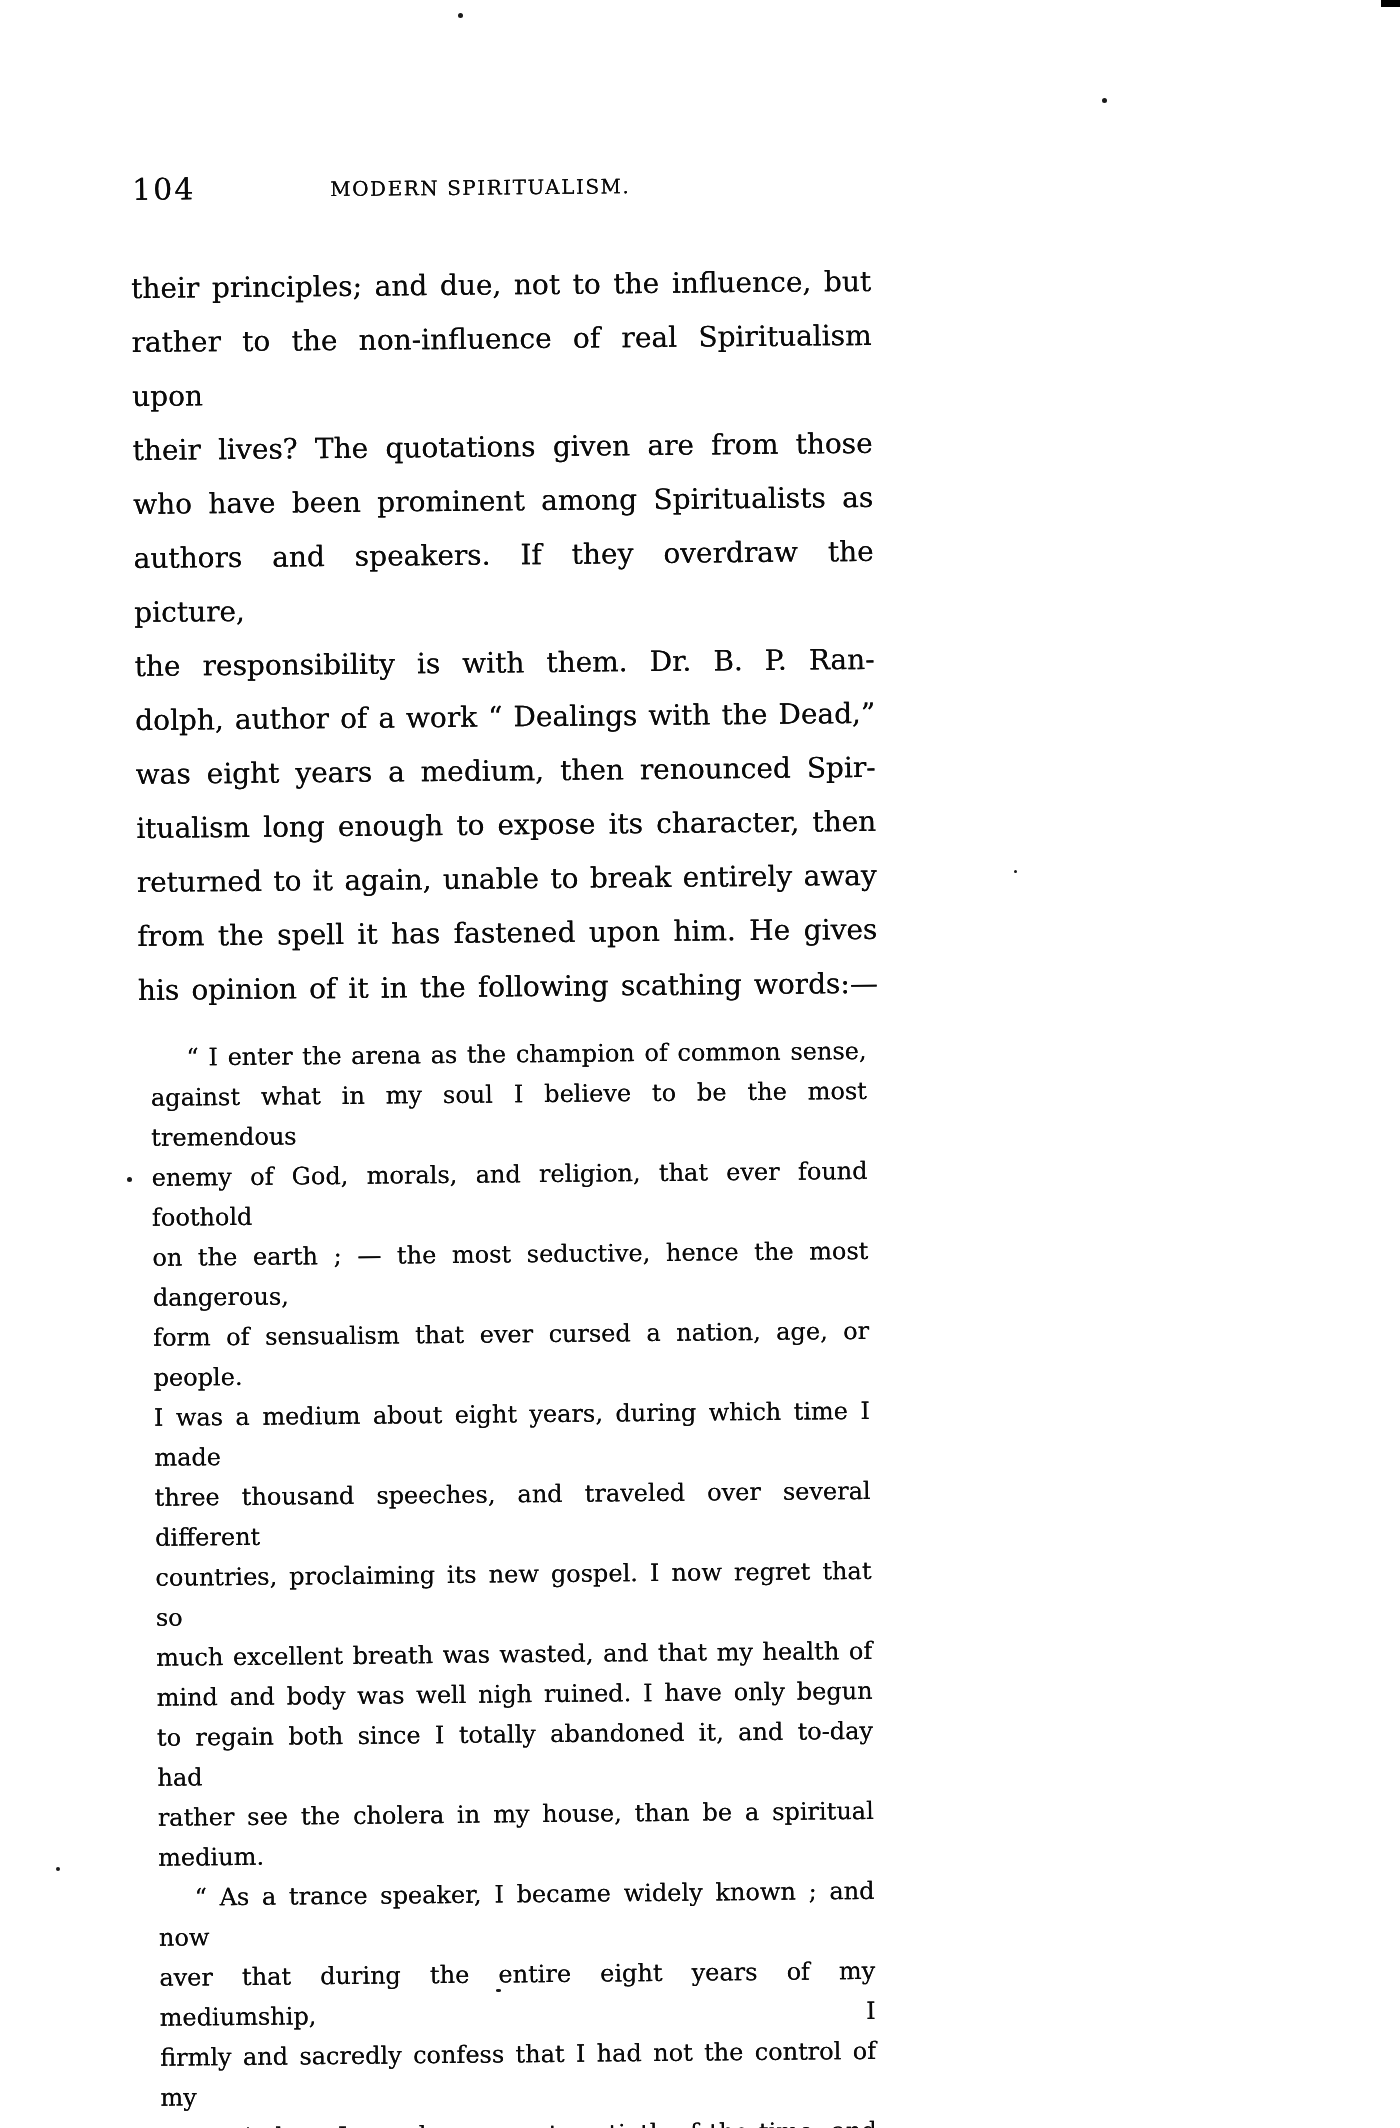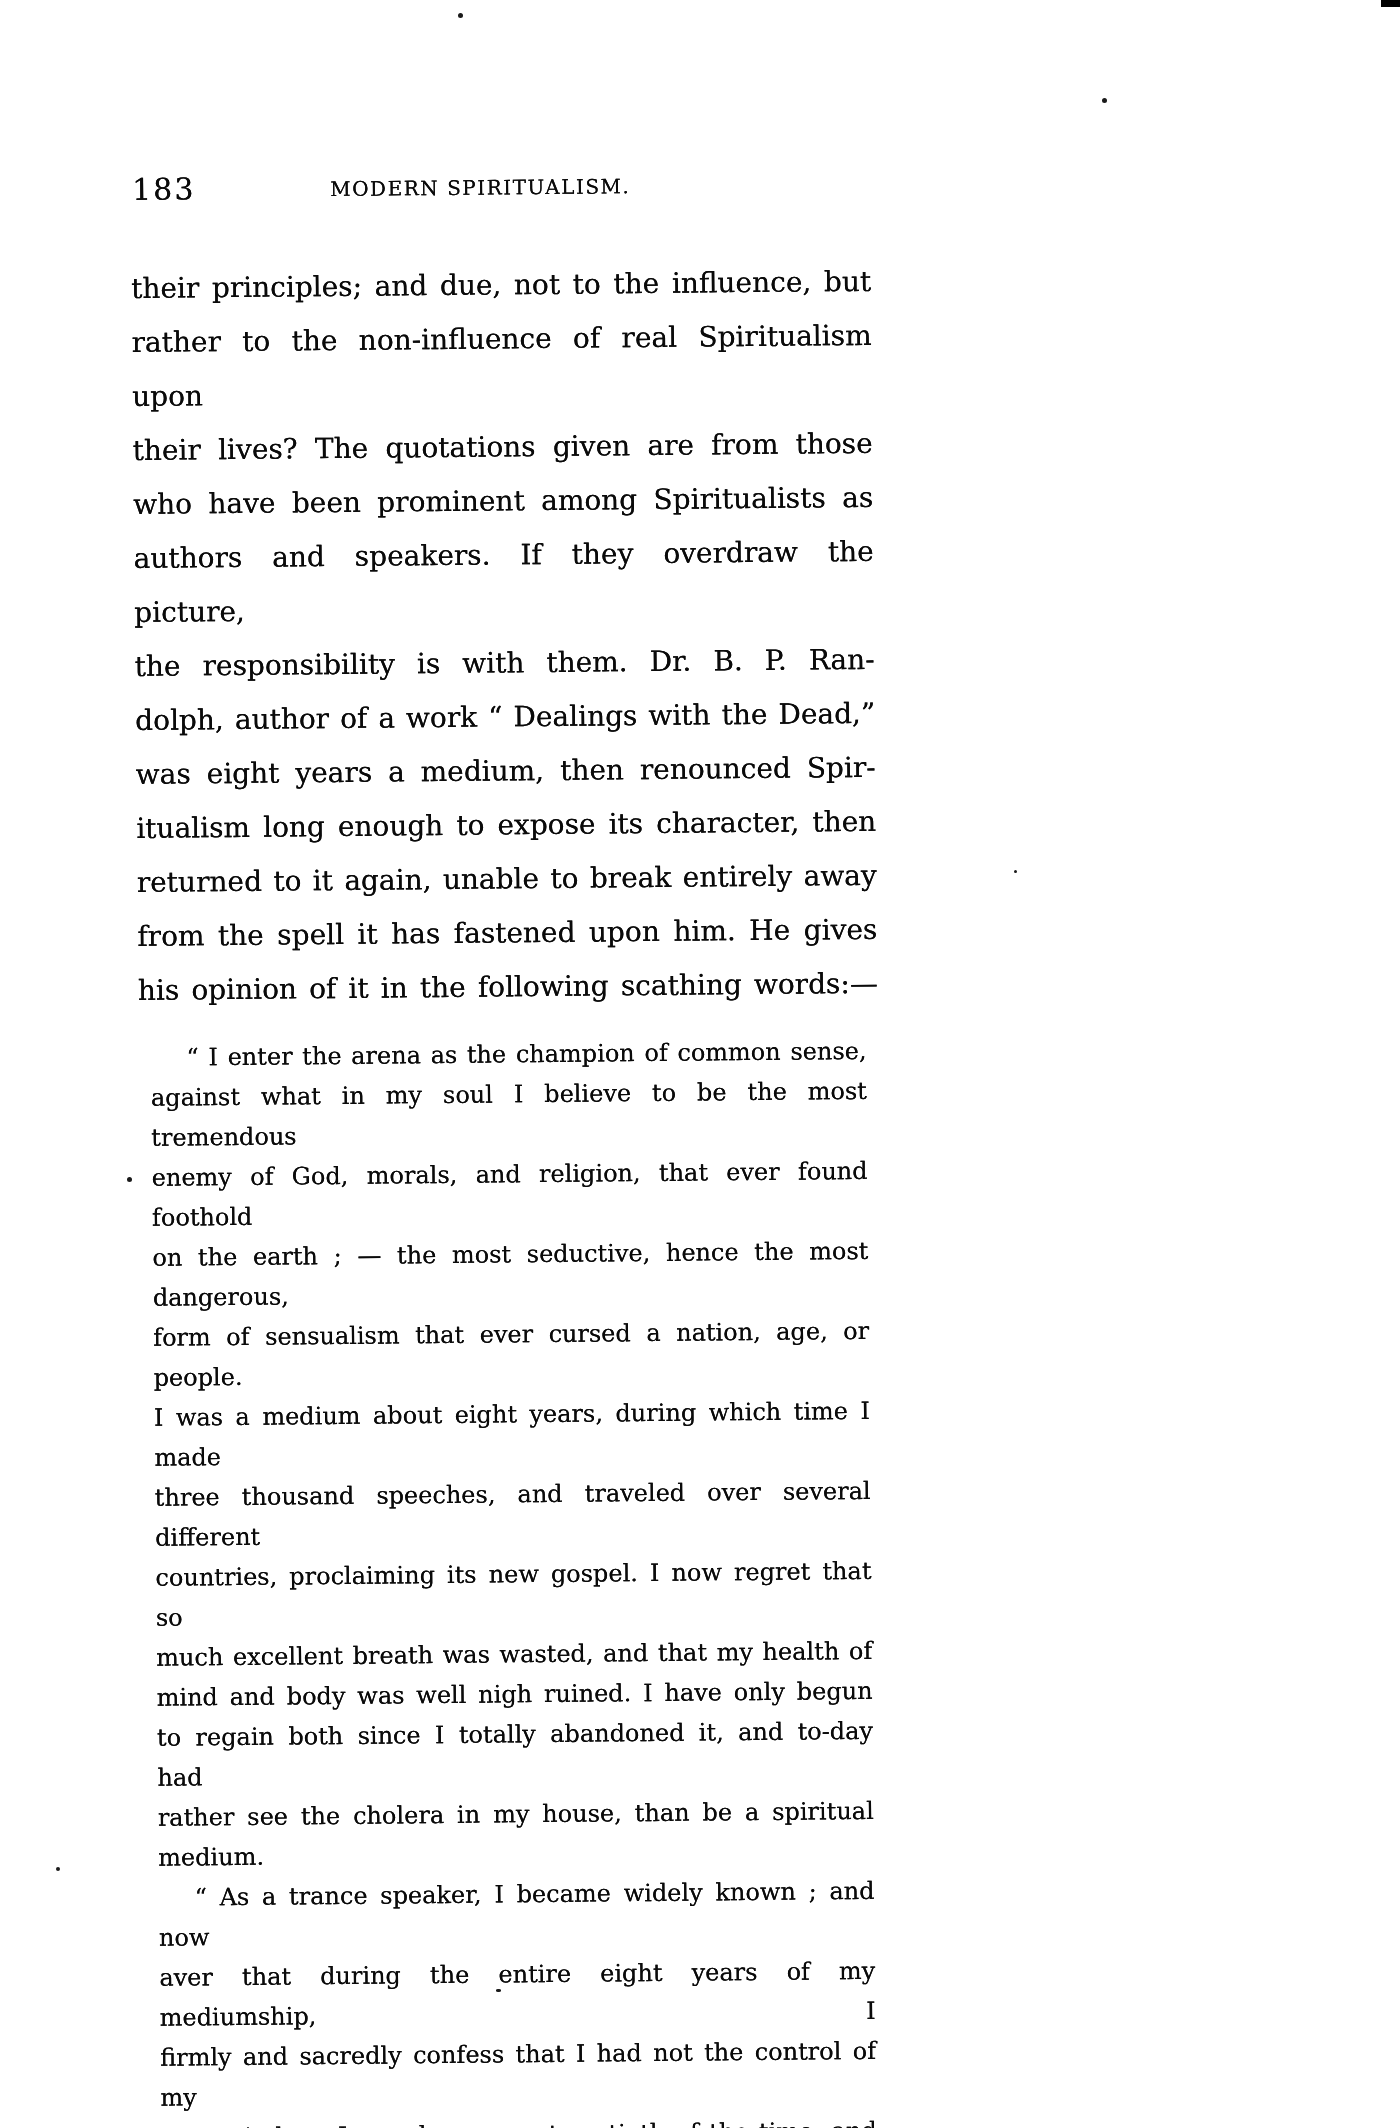"183" span.pagenum { text: 183 -> 104 }
